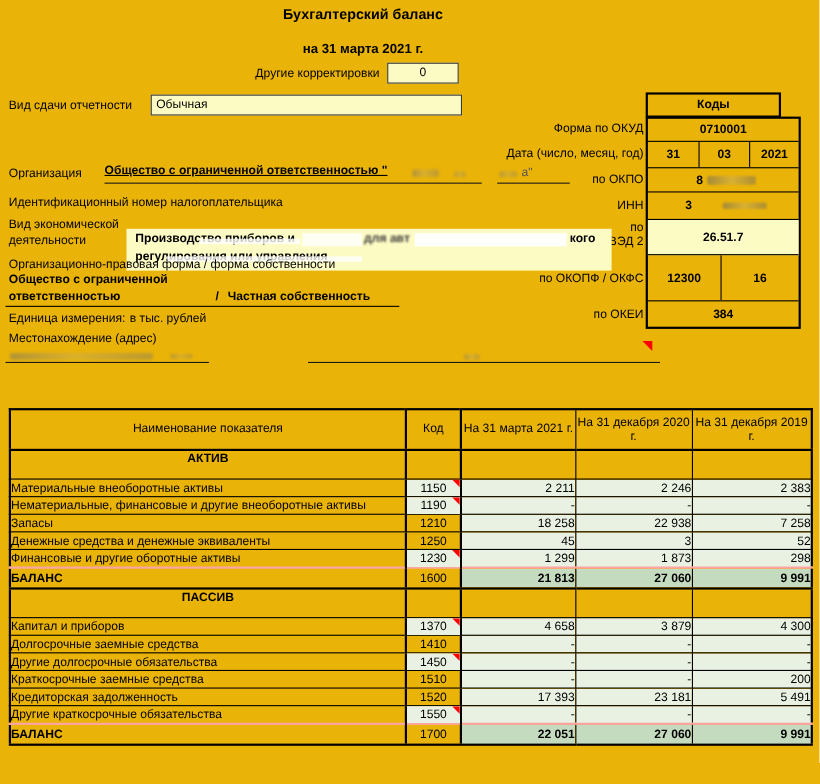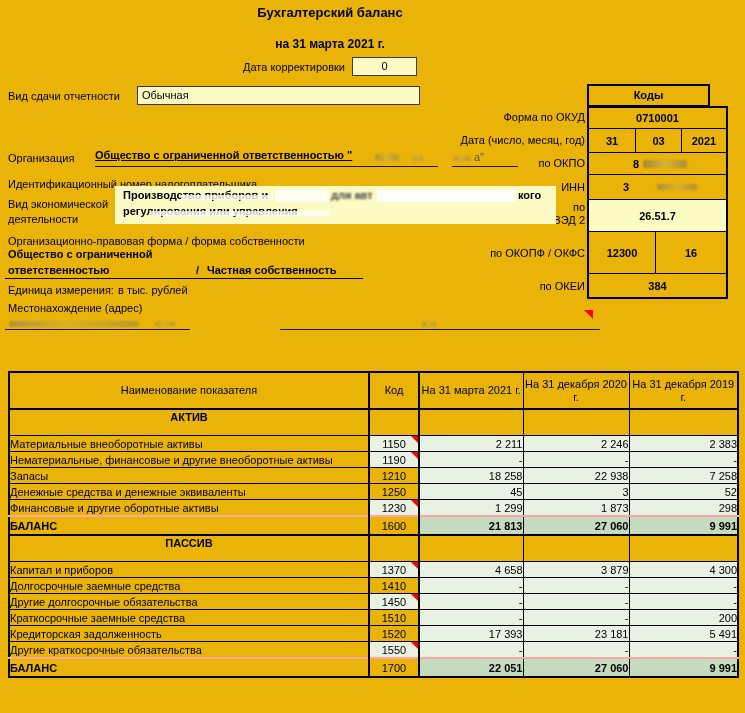"Дата корректировки" div.abs { text: Дата -> Другие }
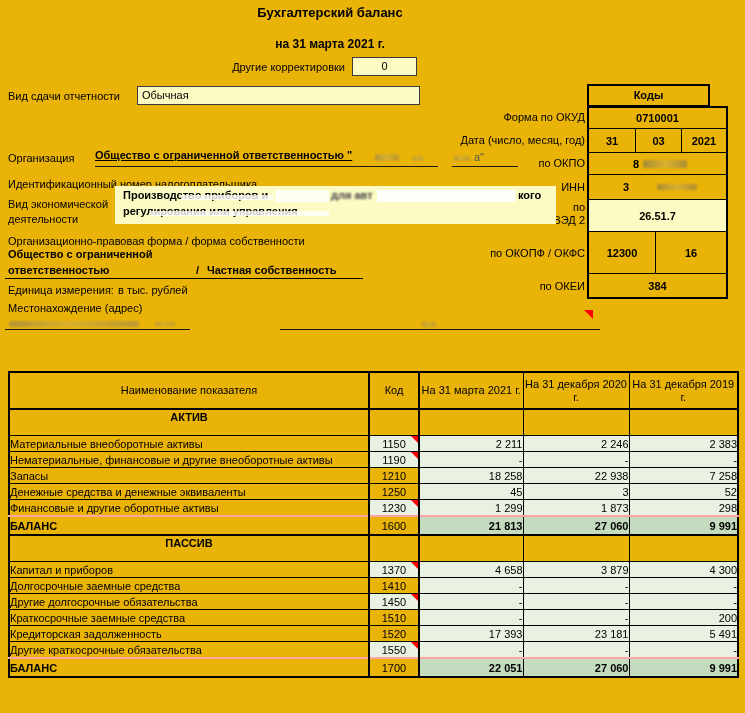"Производство приборов и" div.abs { top: 186px -> 208px }
